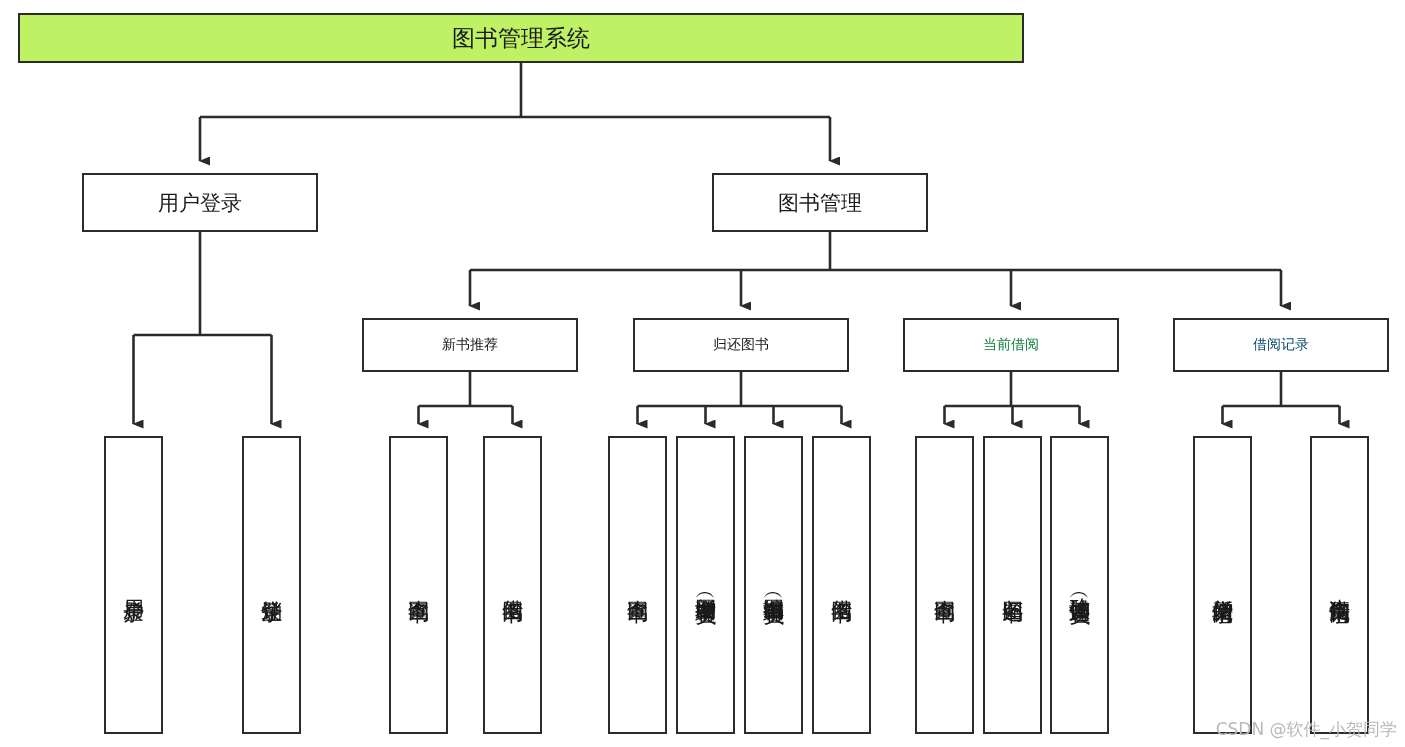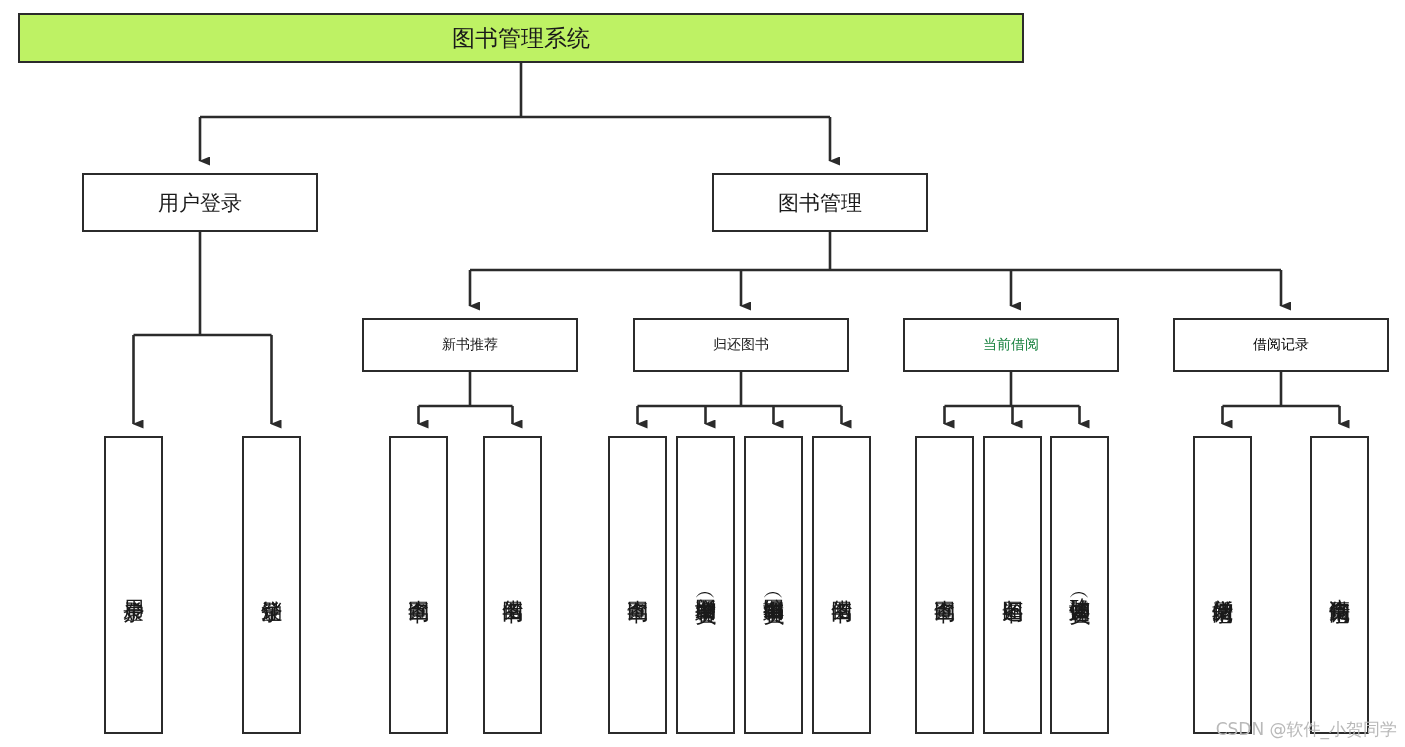"借阅记录" div.node { color: #000000 -> #0c4a6e }
